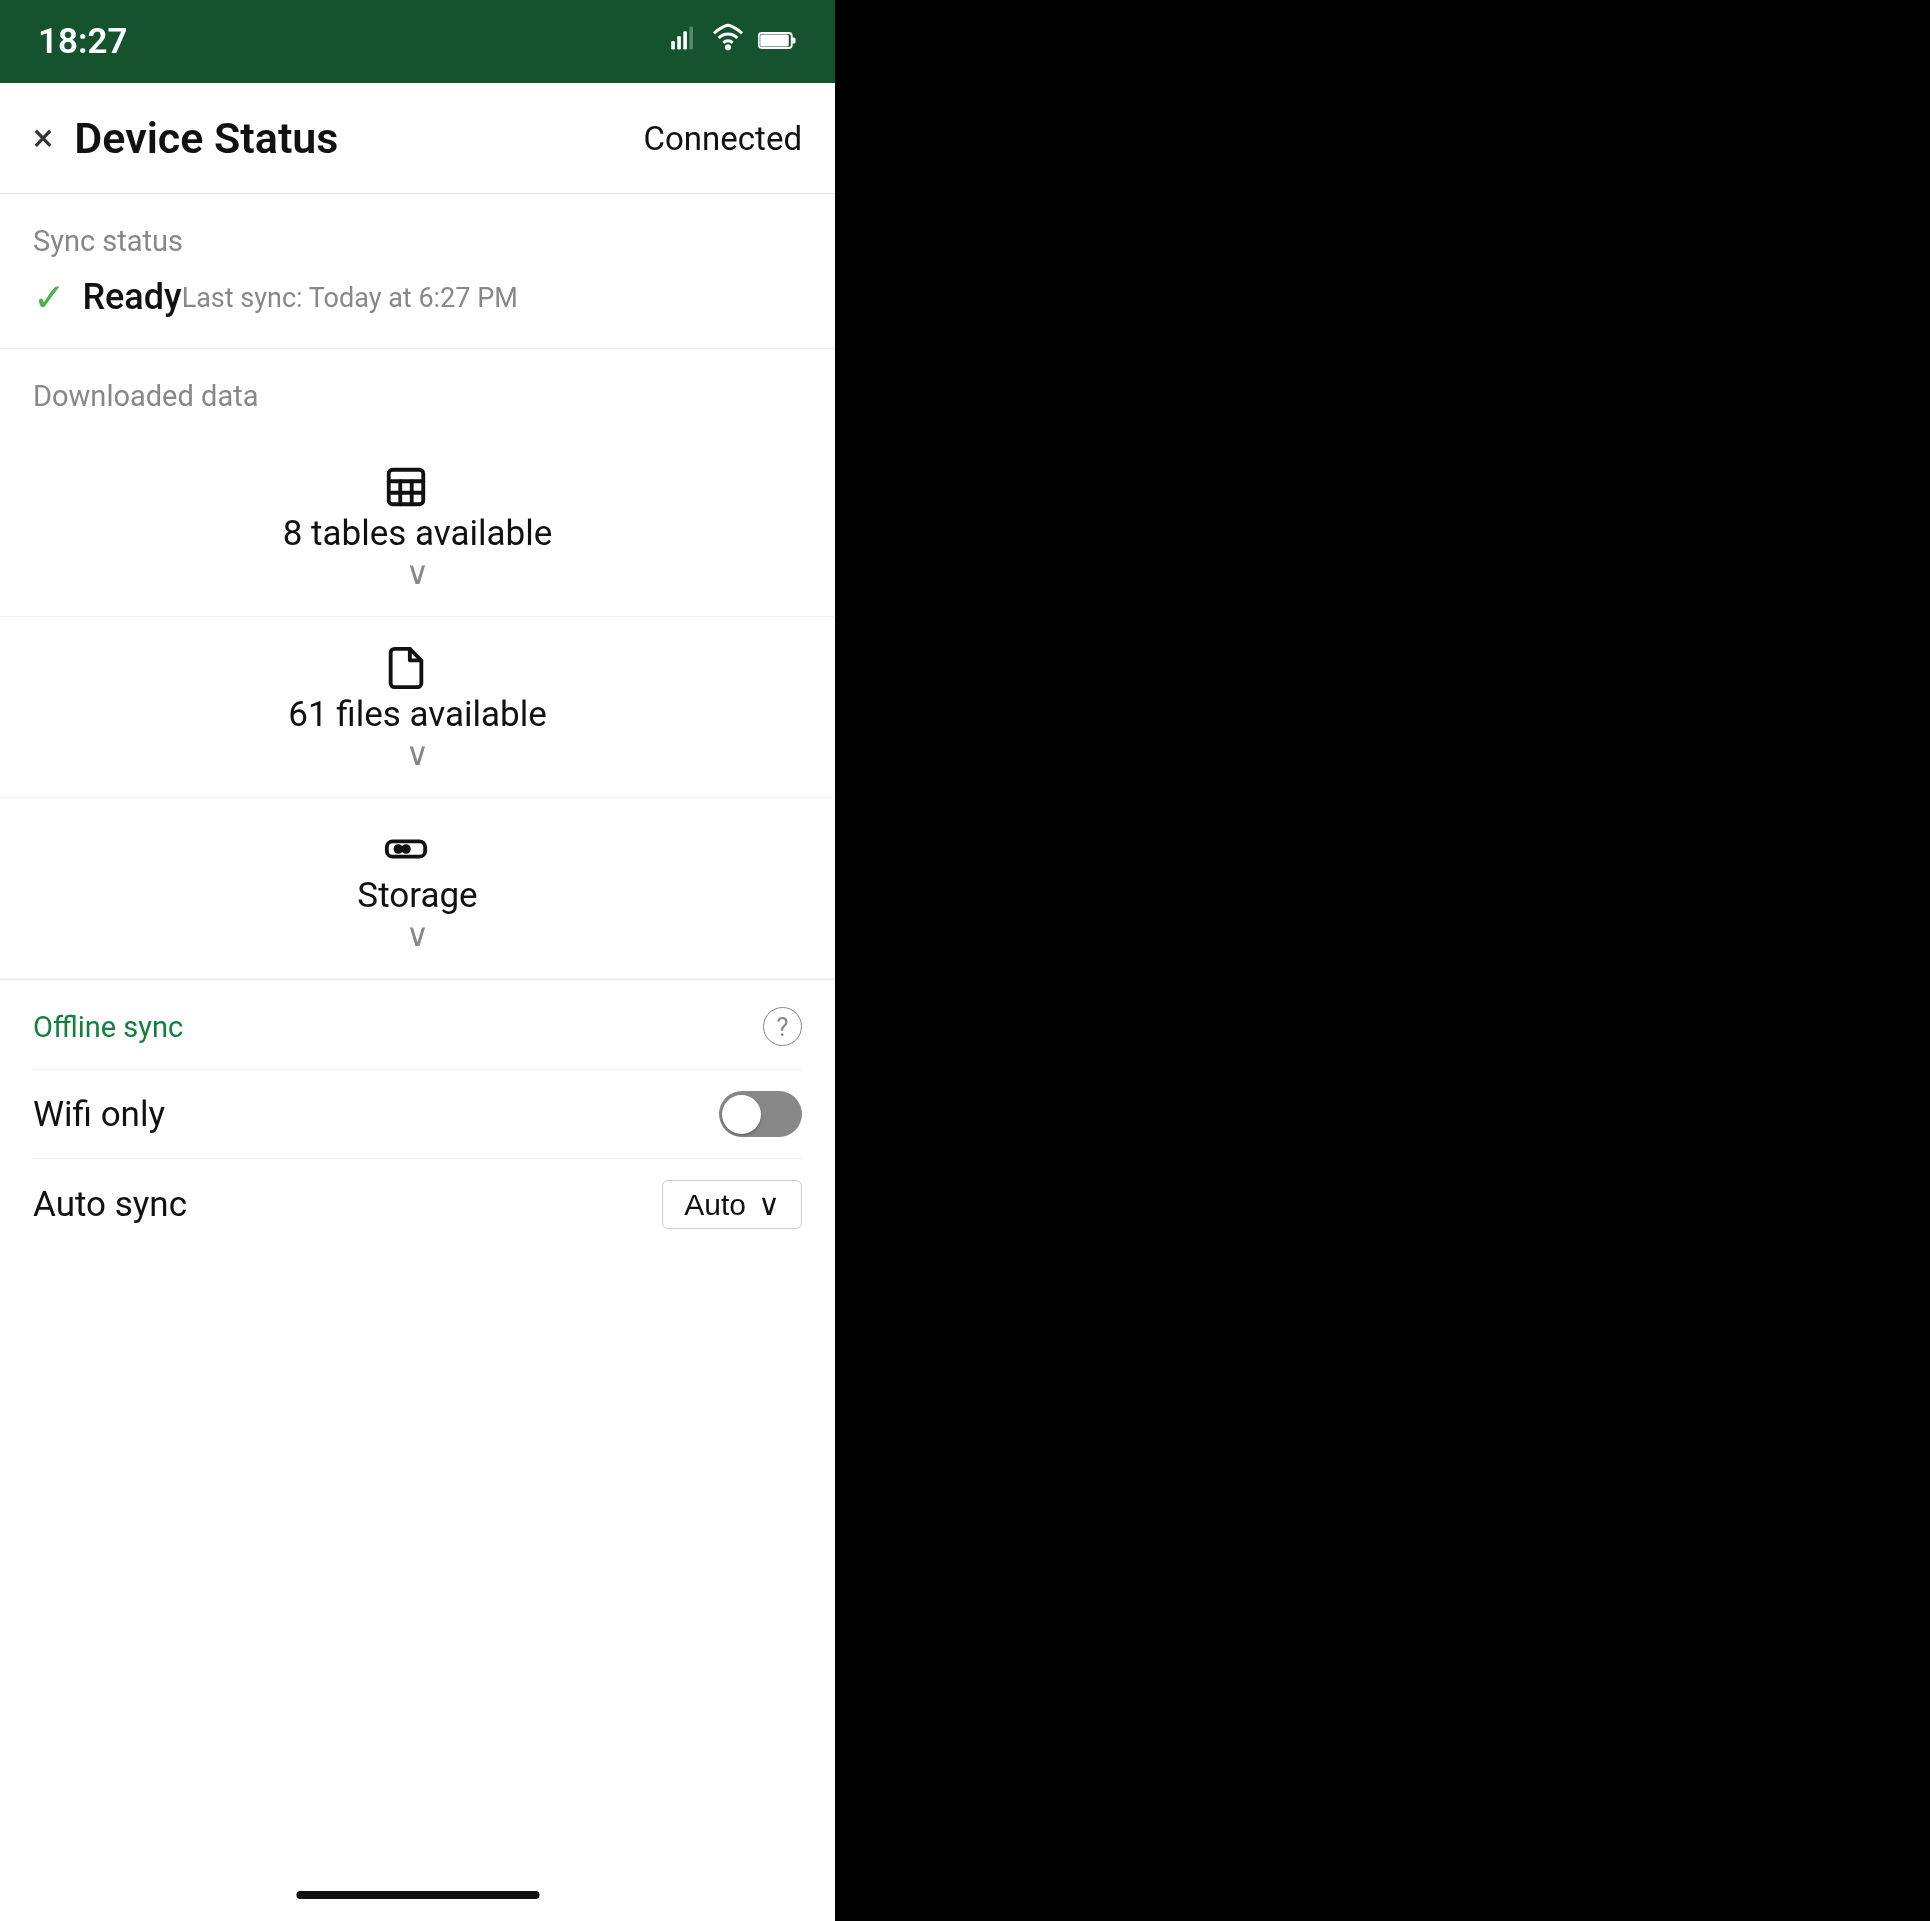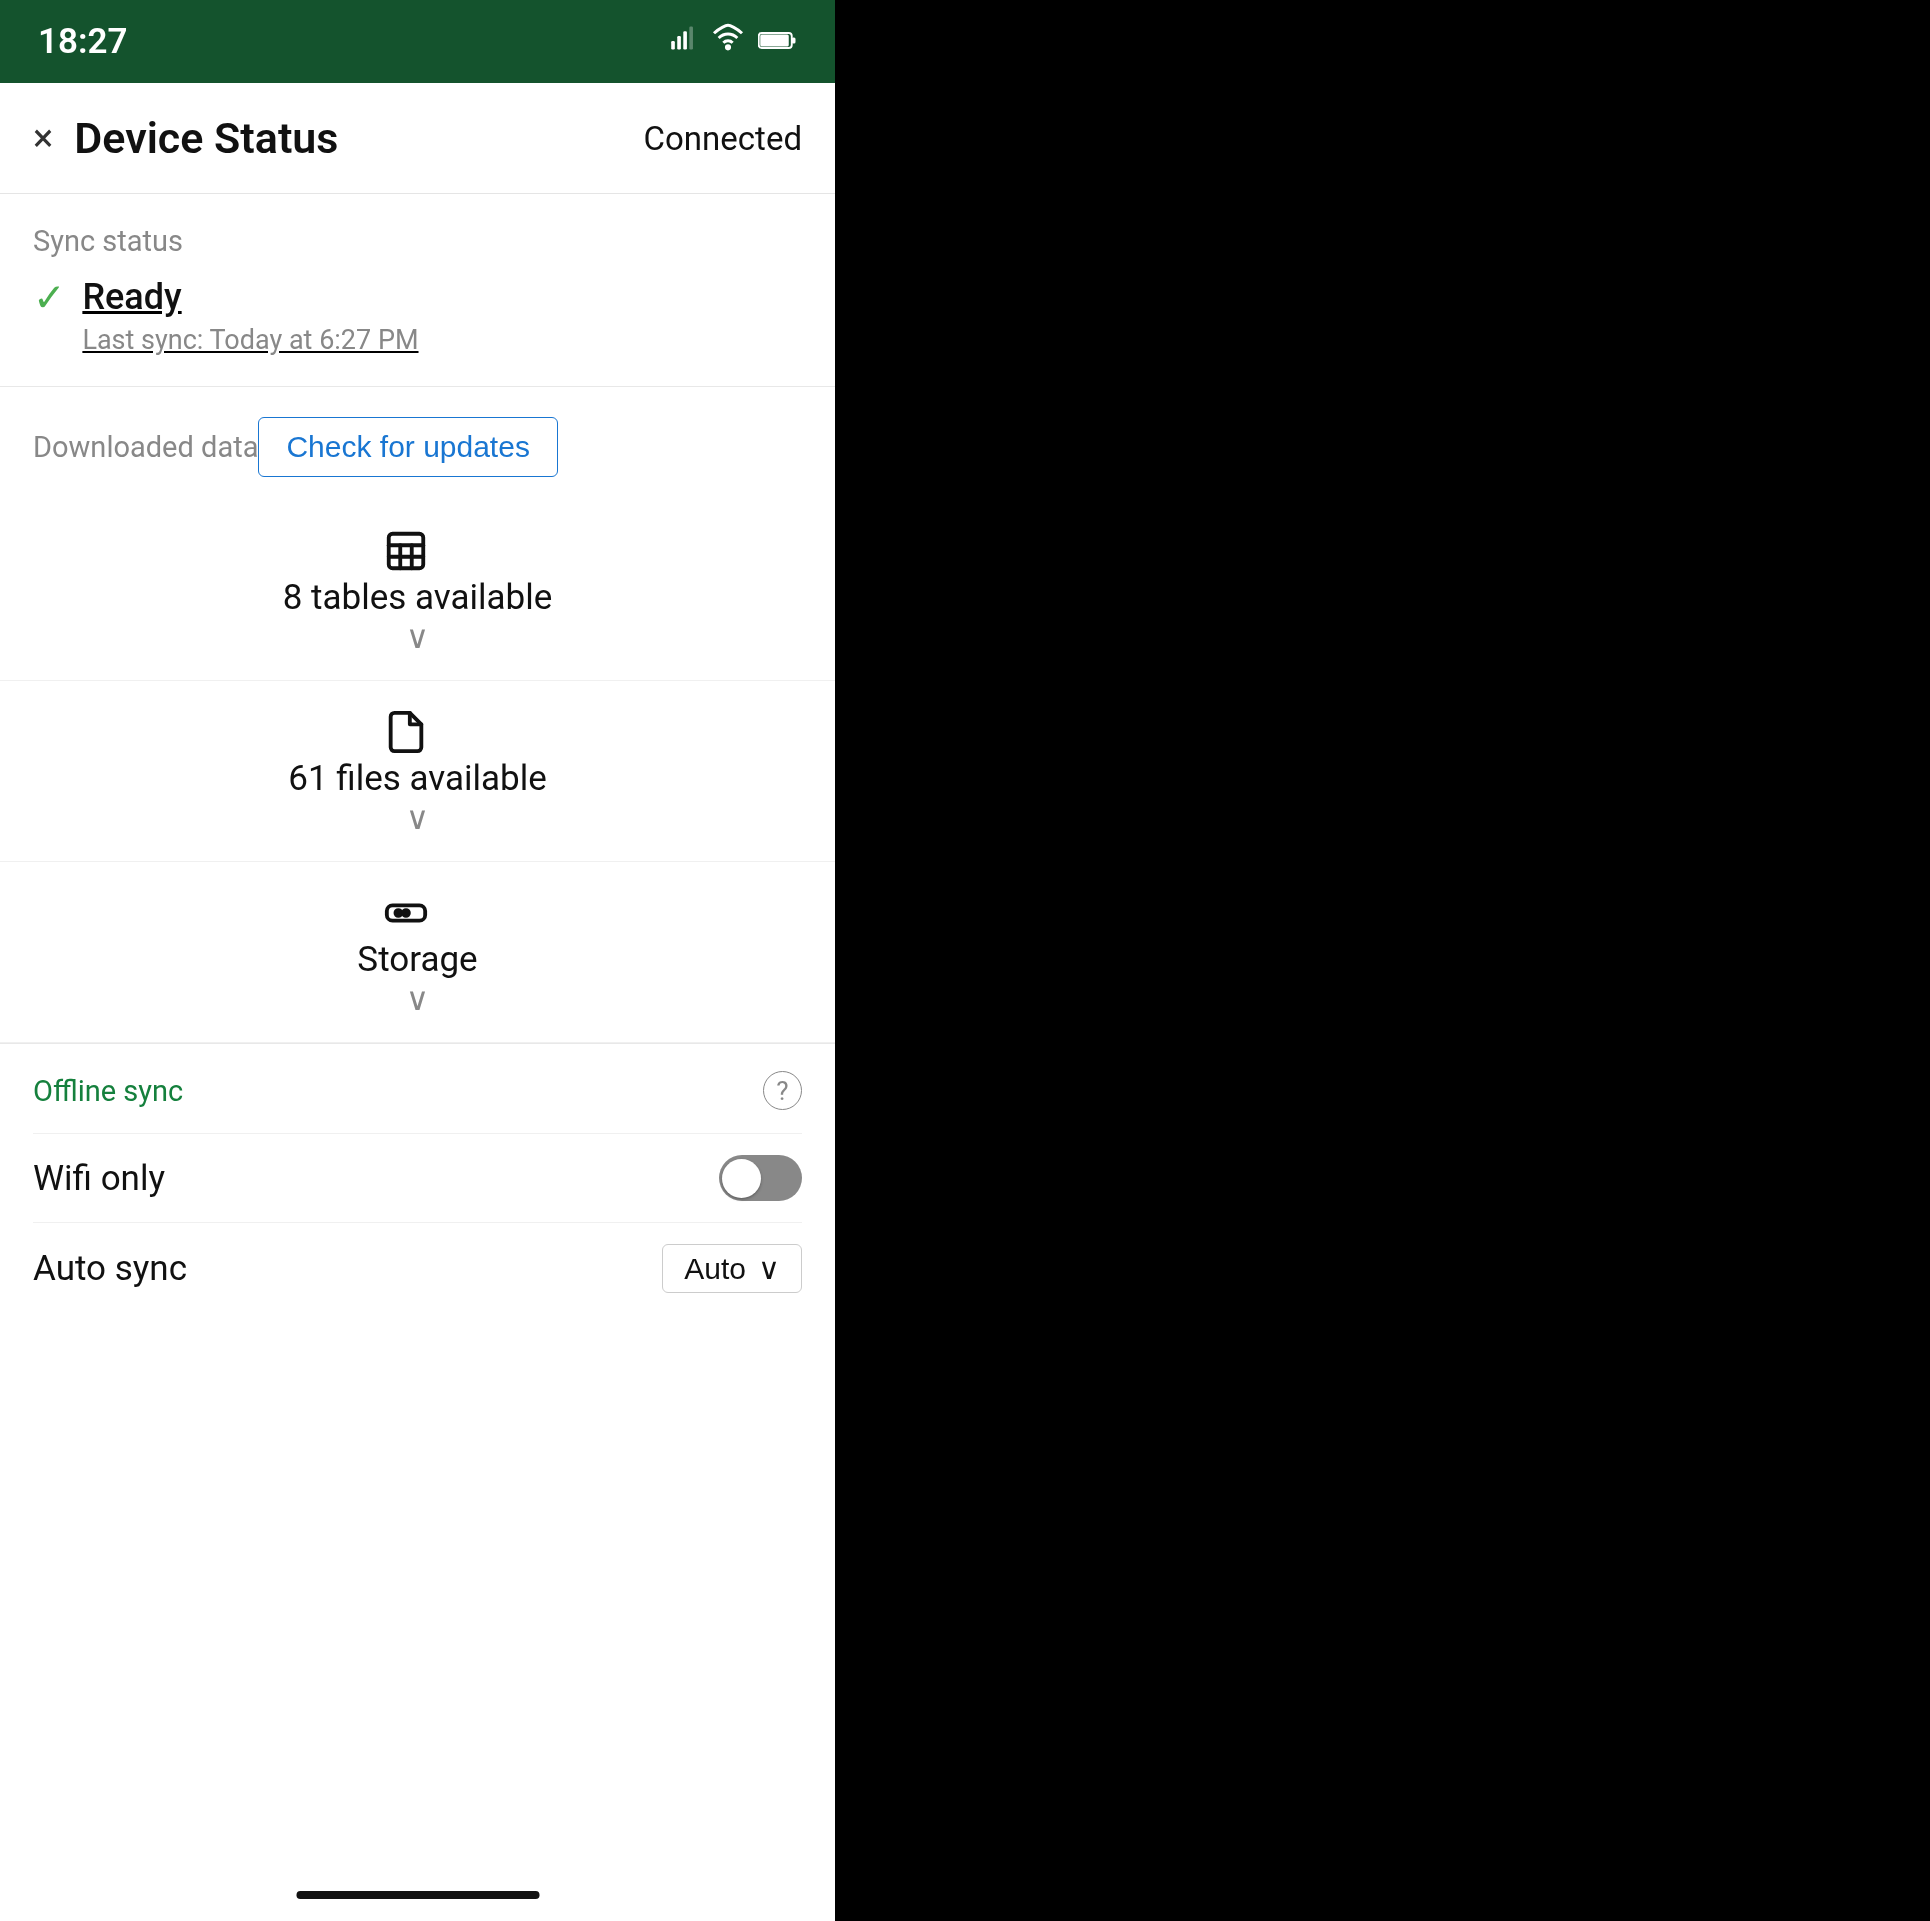"Ready" .sync-text-block { flex-direction: column -> row; text-decoration: underline -> none }
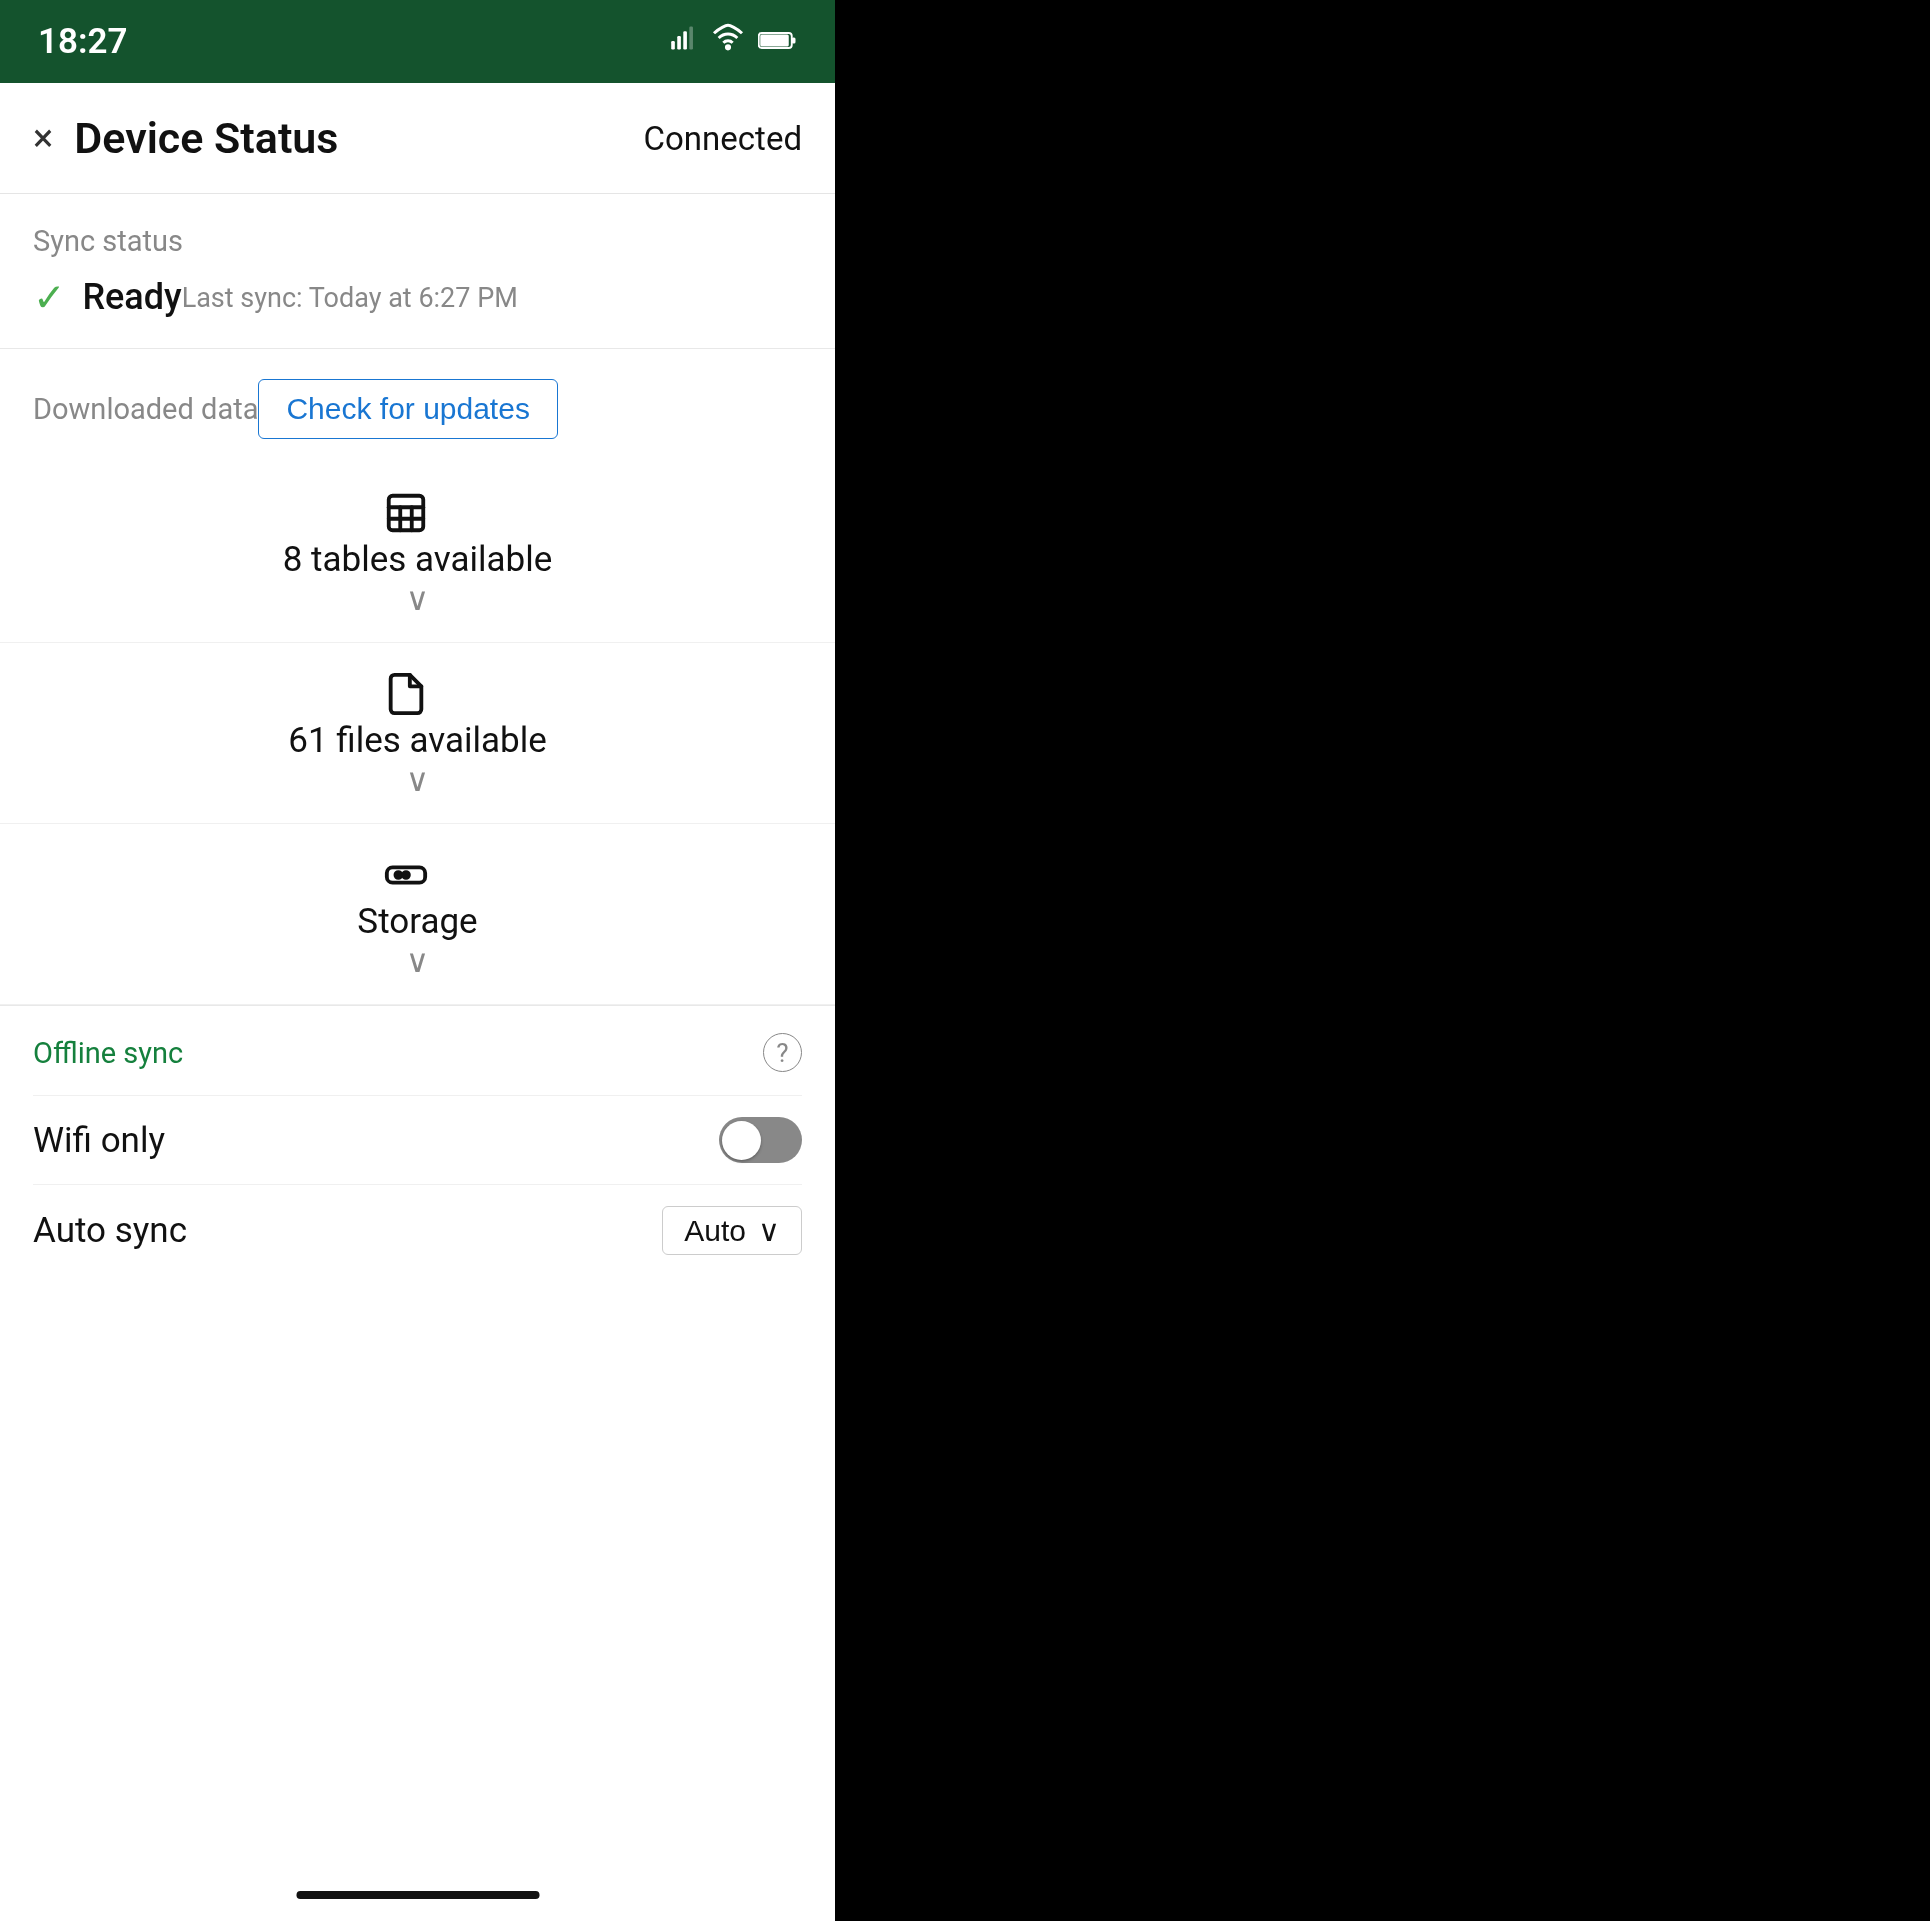"Check for updates" button.check-updates-btn { html: <button>Check for updates</button> -> none }
